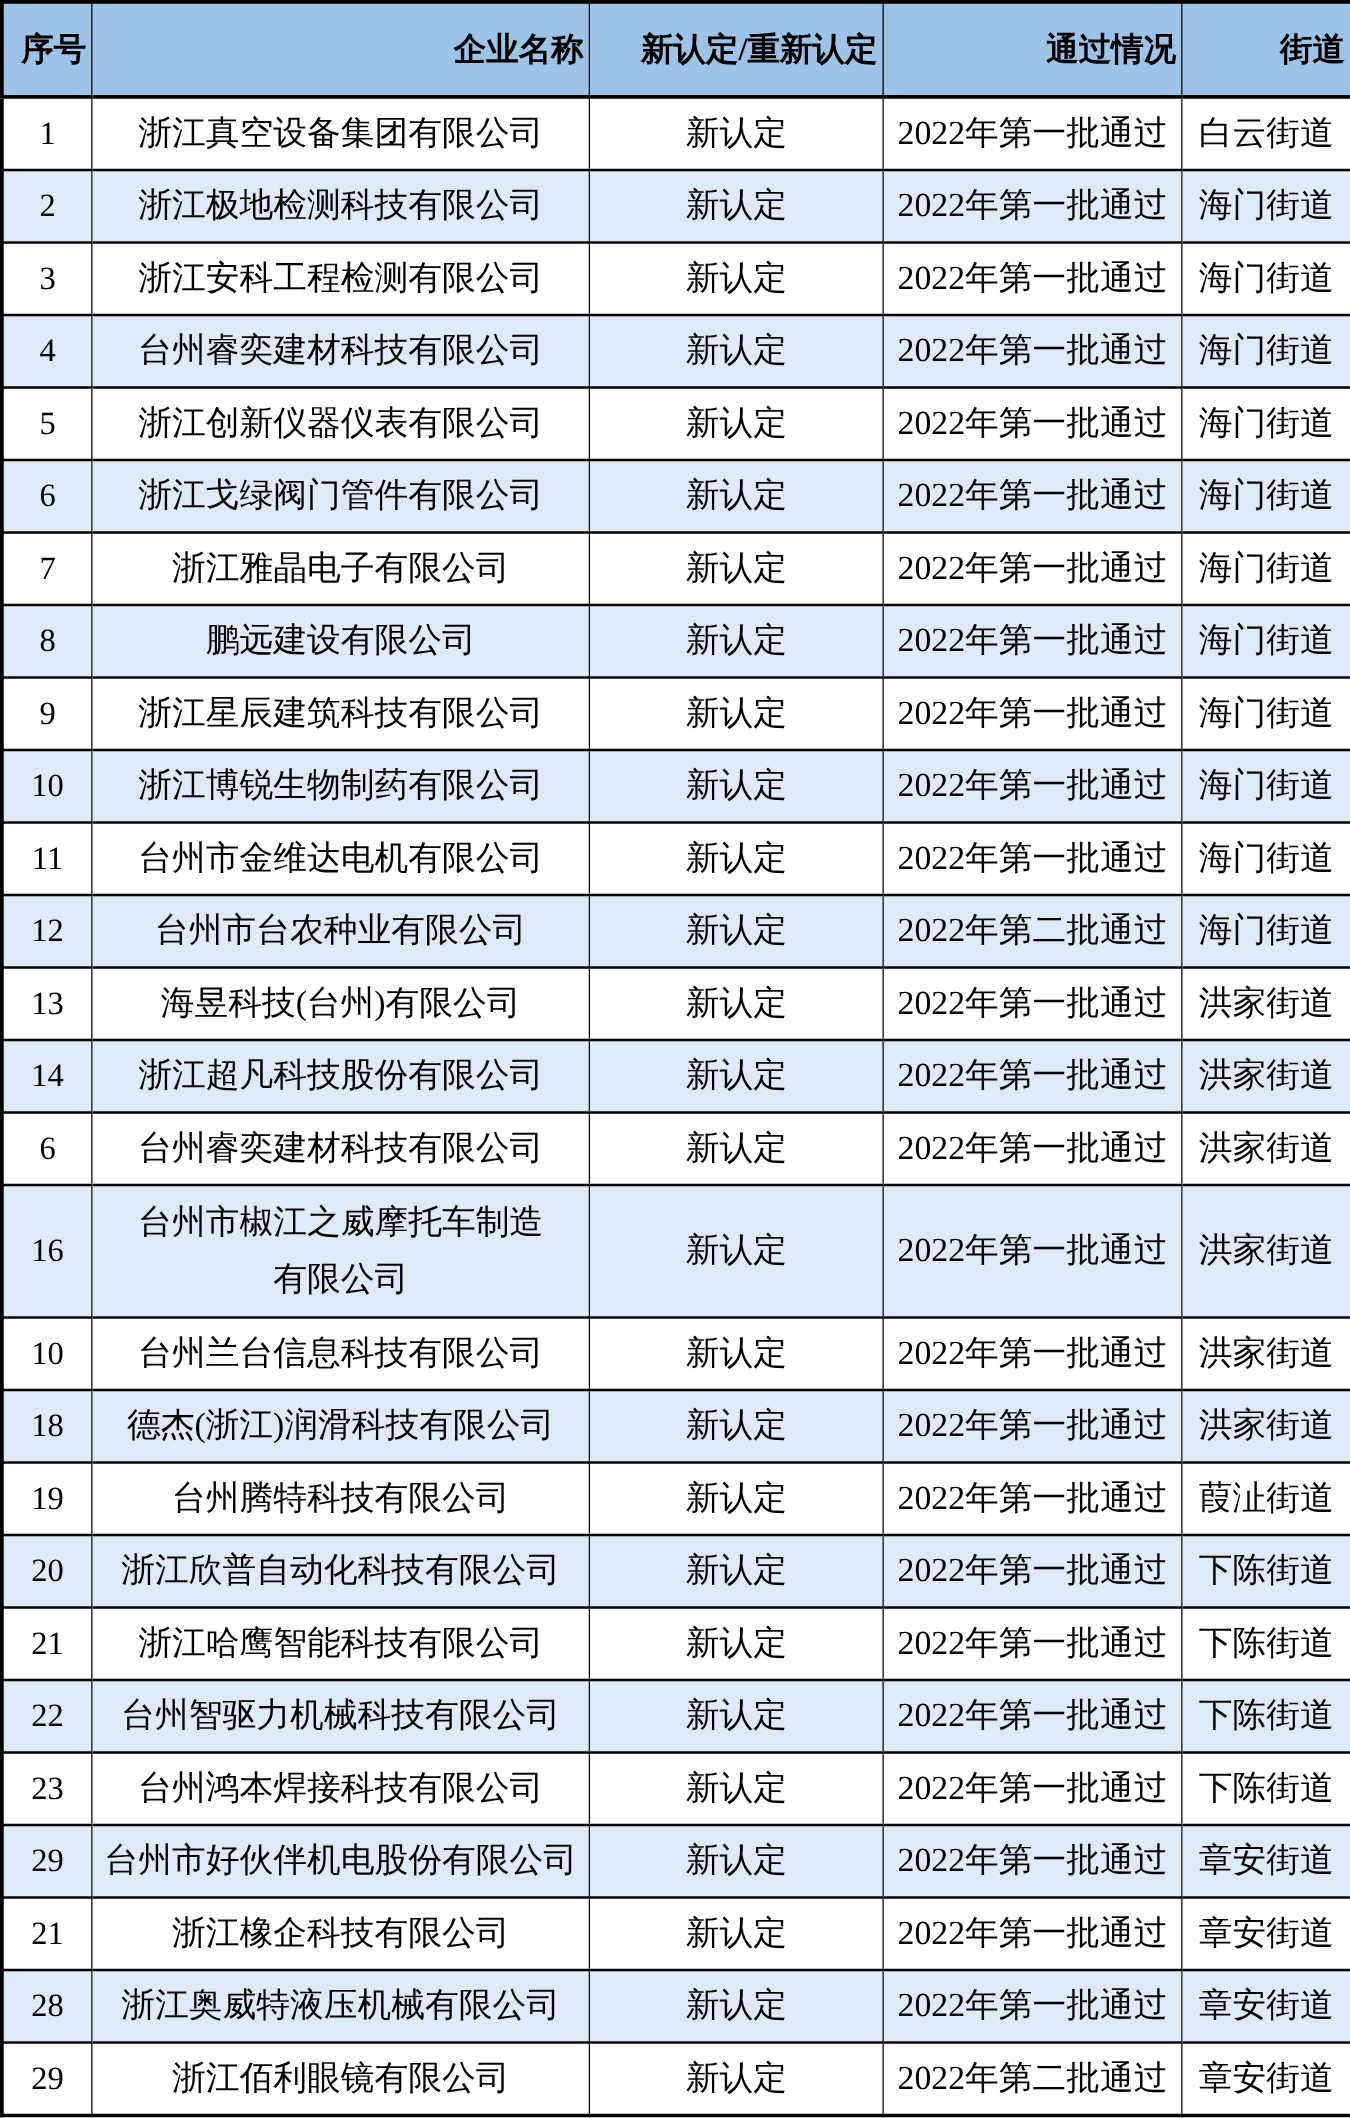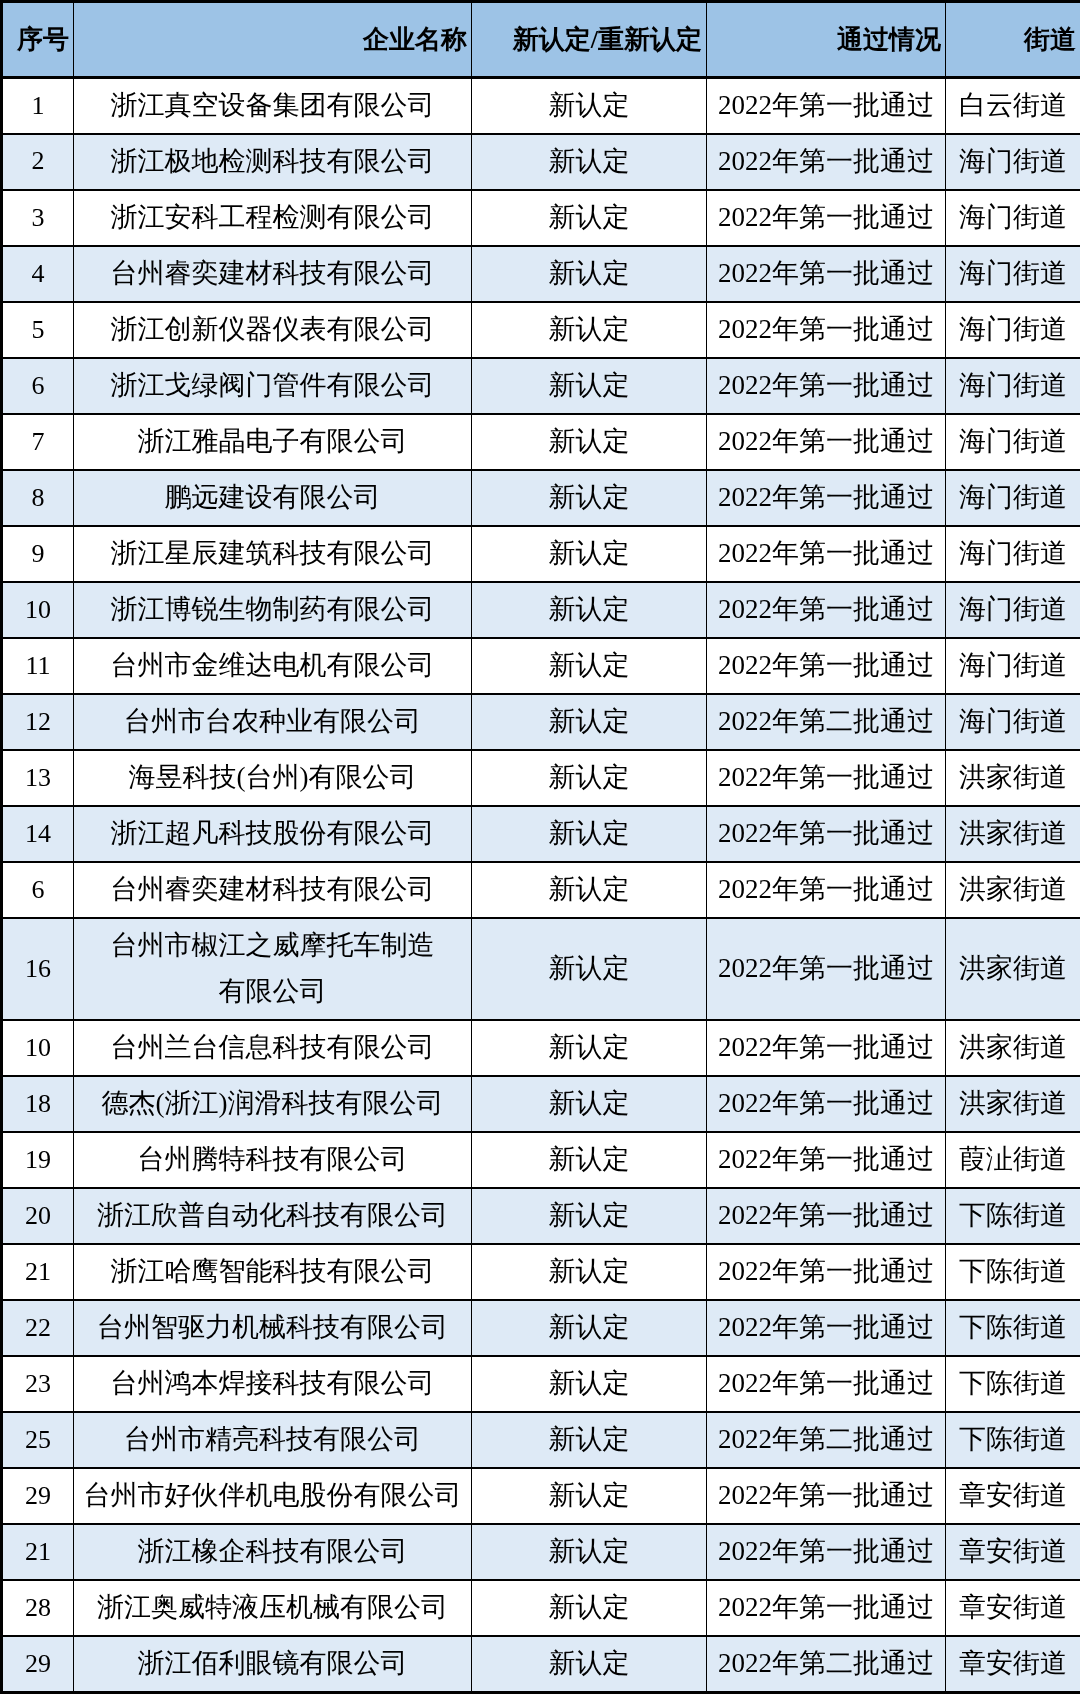"25" tr { html: <tr> <td>25</td> <td>台州市精亮科技有限公司</td> <td>新认定</td> <td>2022年第二批通过</td> <td>下陈街道</td> </tr> -> none }
